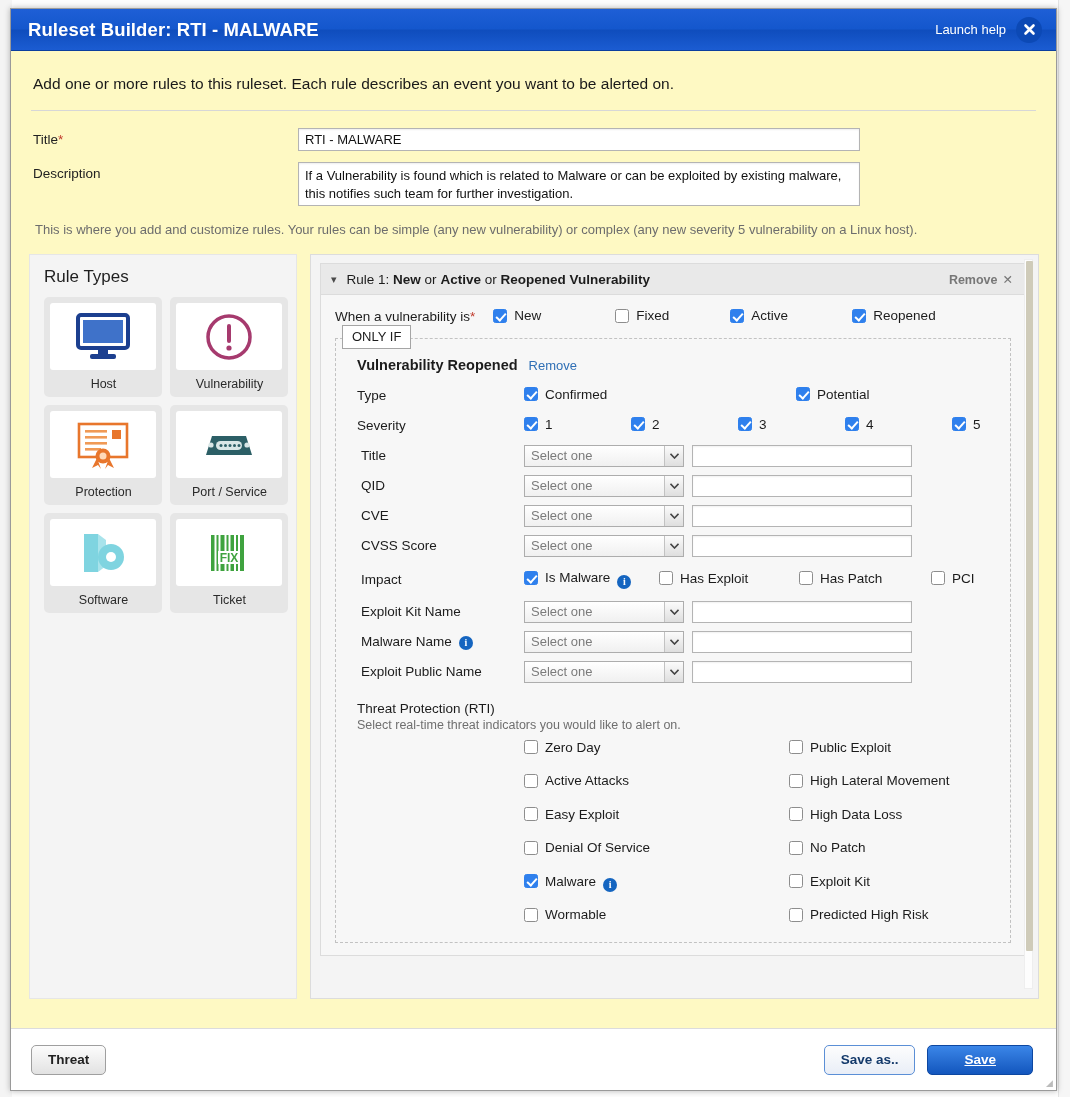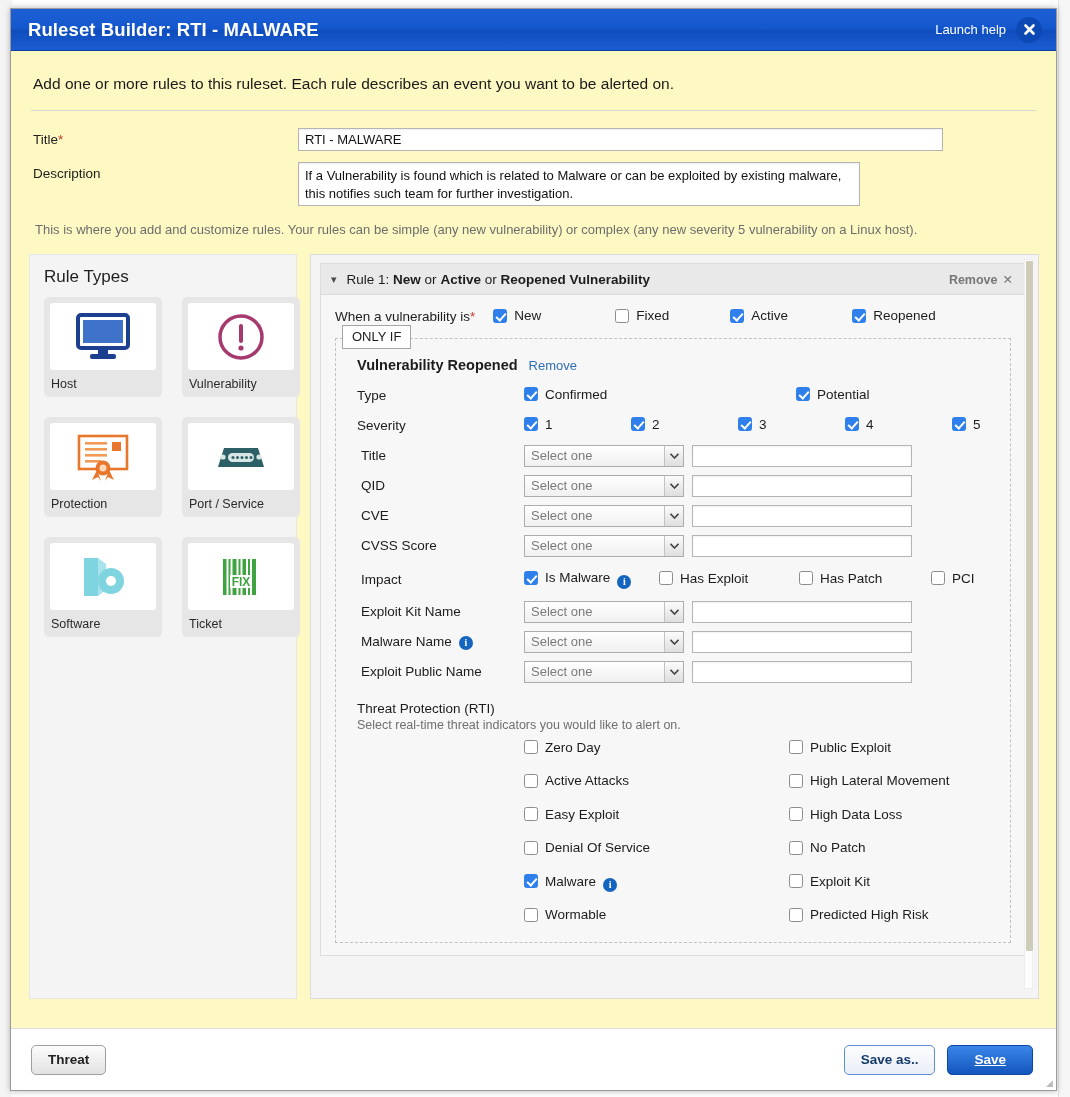"RTI - MALWARE" .text-input { width: 645px -> 562px }
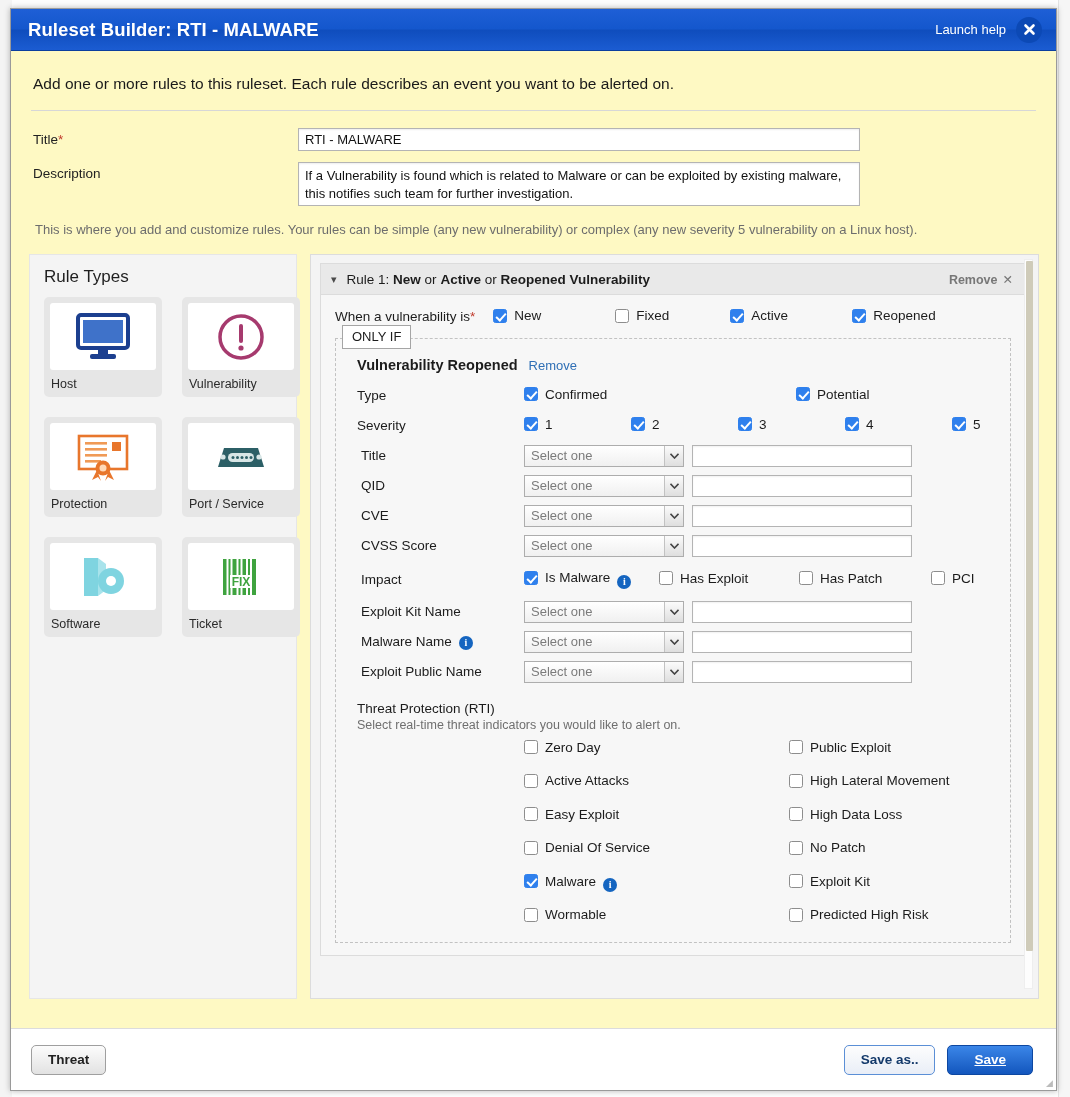"Host" .rt-grid { gap: 20px -> 8px; text-align: none -> center }
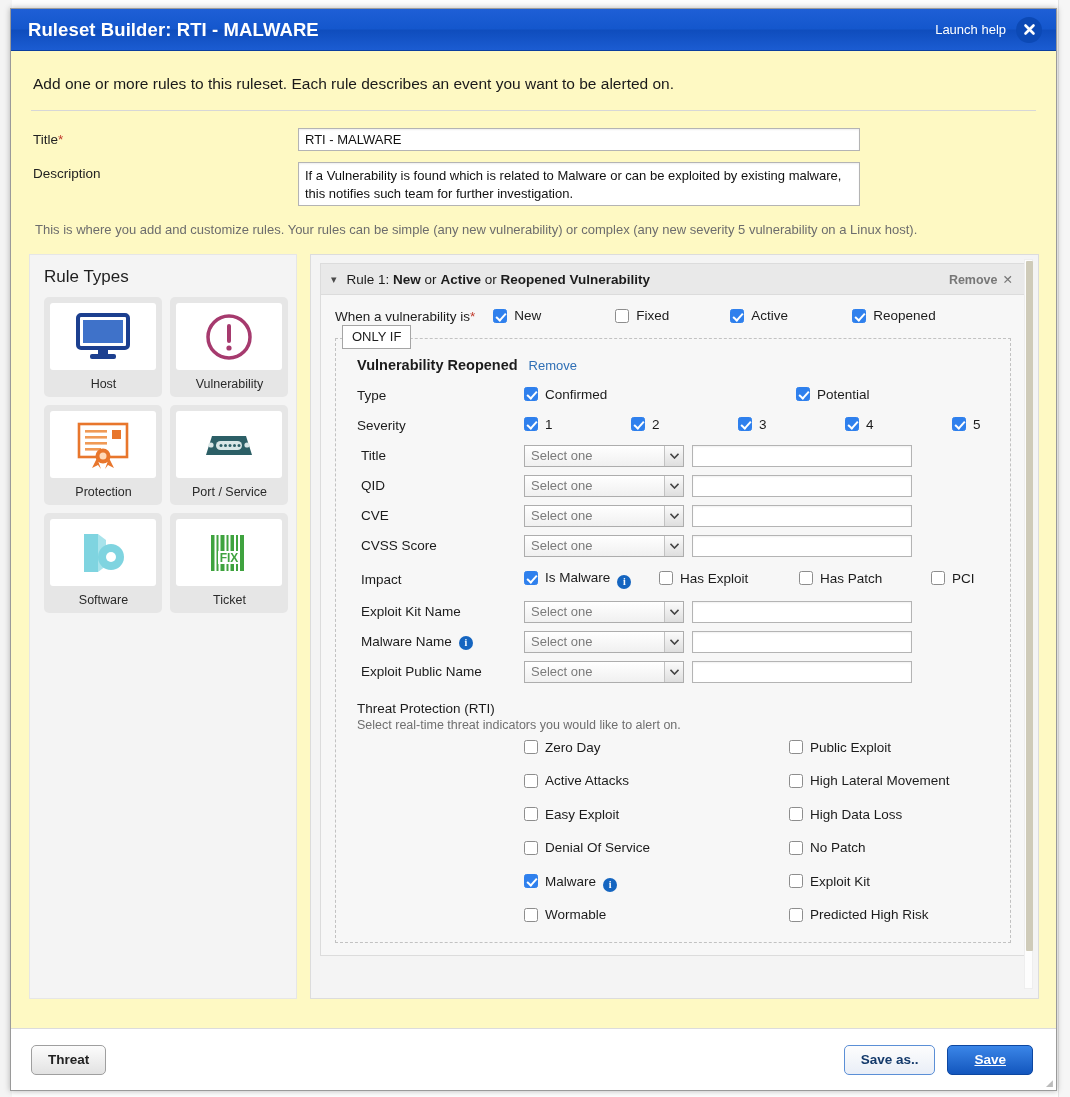"Save" .btn-save { padding: 0 26px -> 0 36px }
